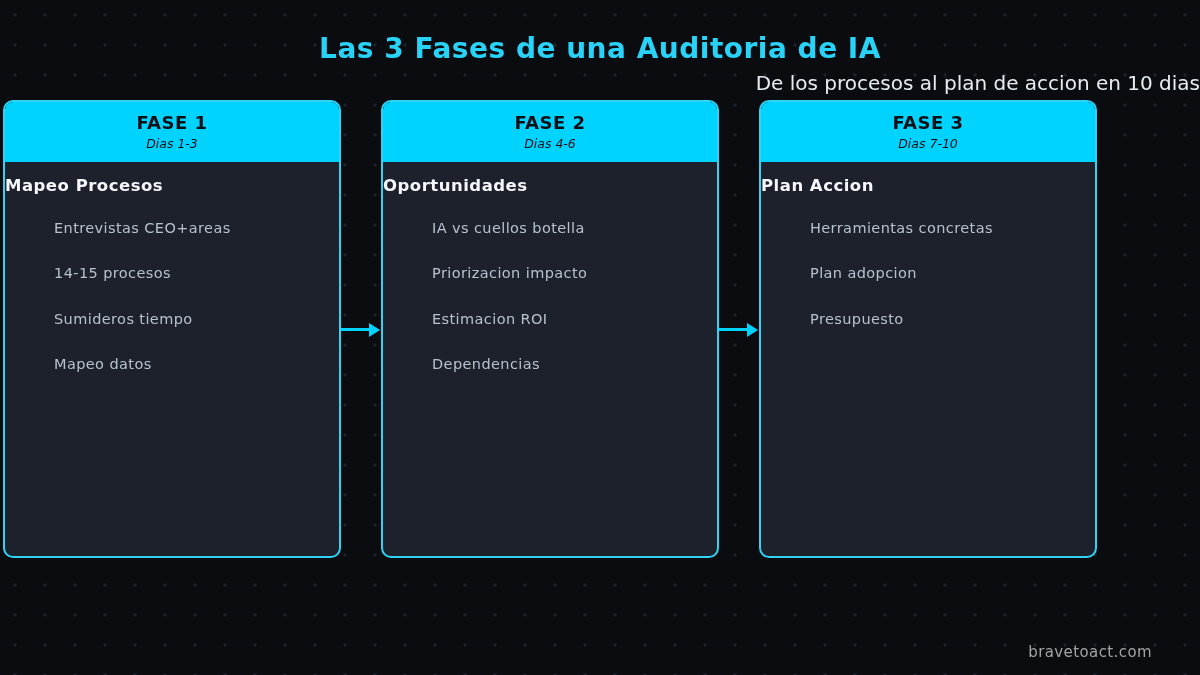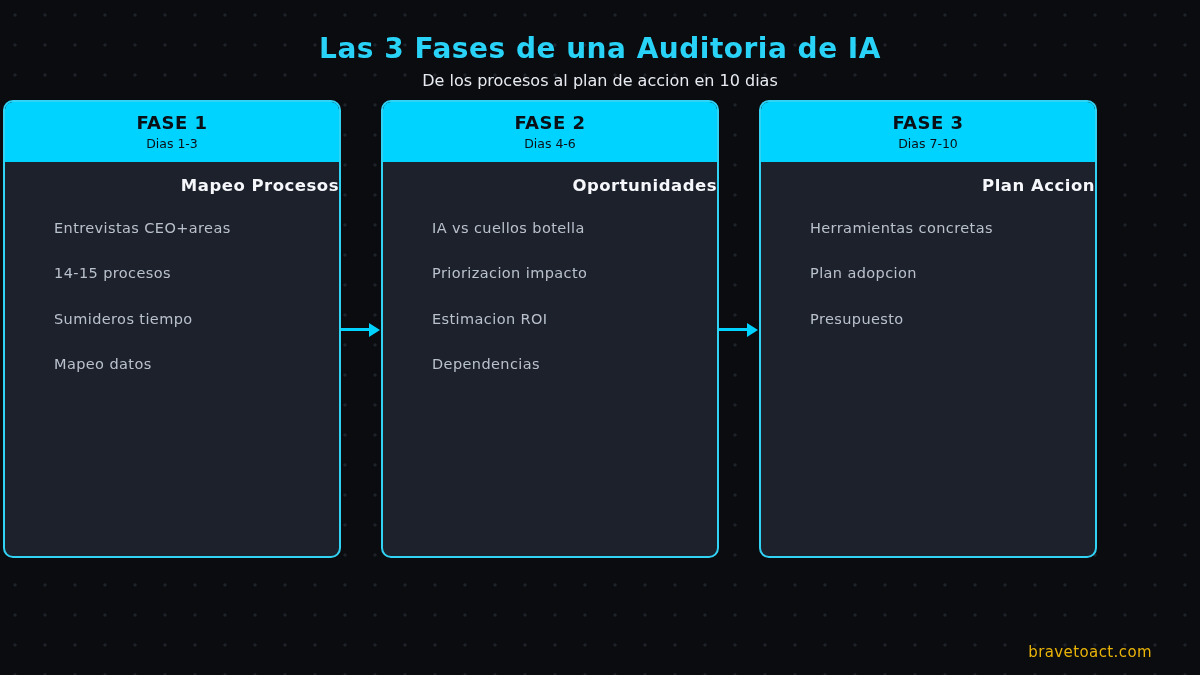"De los procesos al plan" .page-subtitle { font-size: 16px -> 20px; text-align: center -> right }
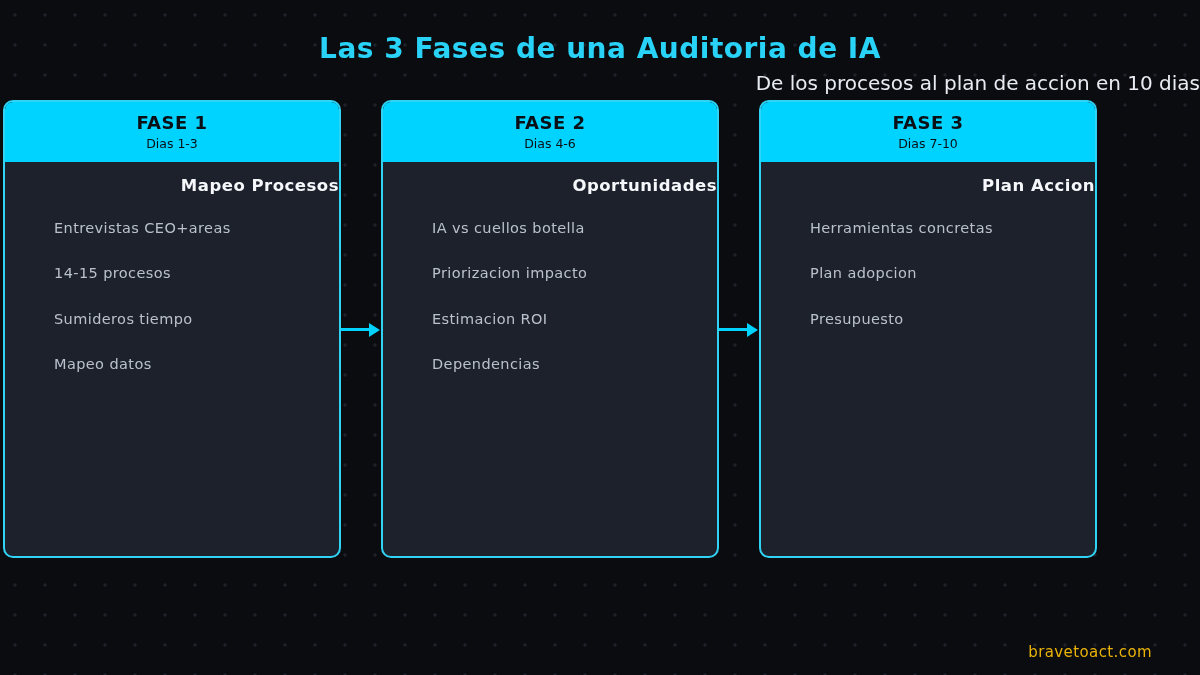"Dias 1-3" .phase-days { font-style: none -> italic }
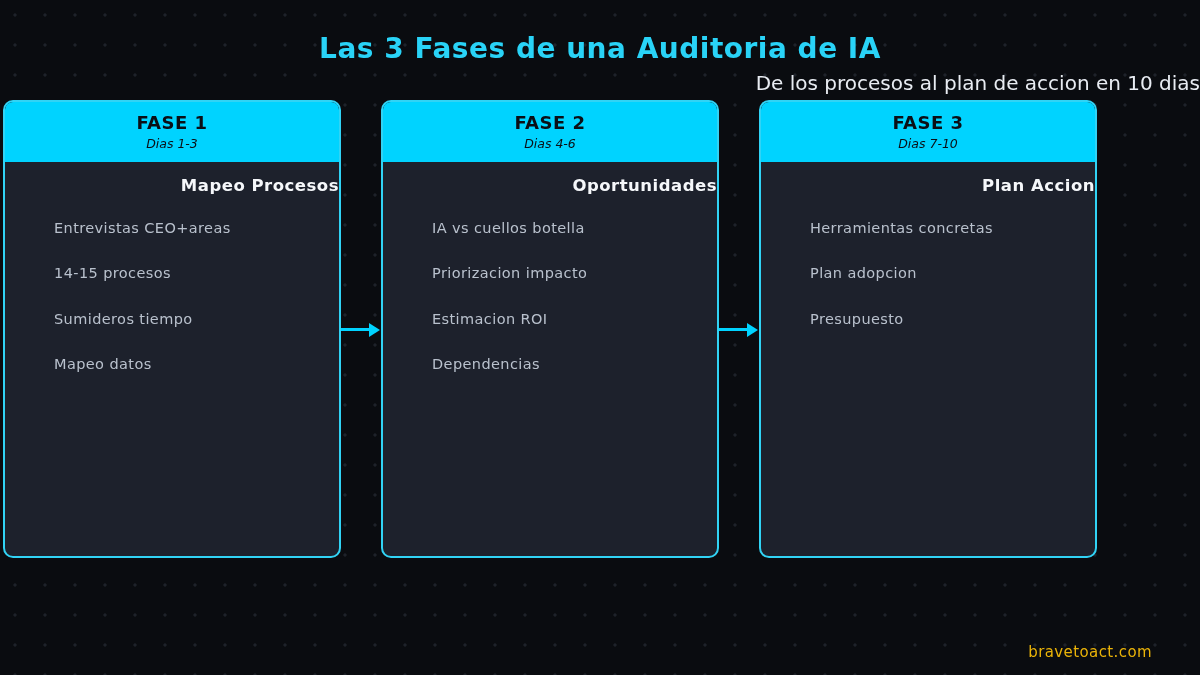"Mapeo Procesos" .phase-heading { text-align: right -> left }
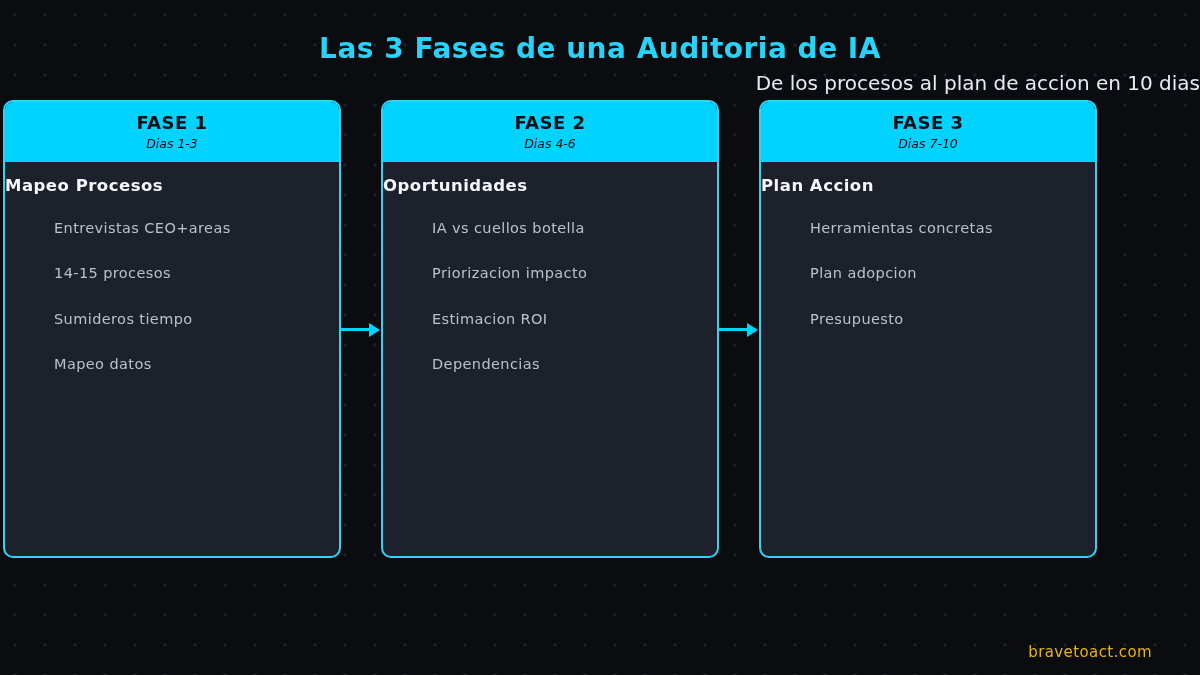"bravetoact.com" .watermark { color: #eab308 -> #a3a3a3 }
